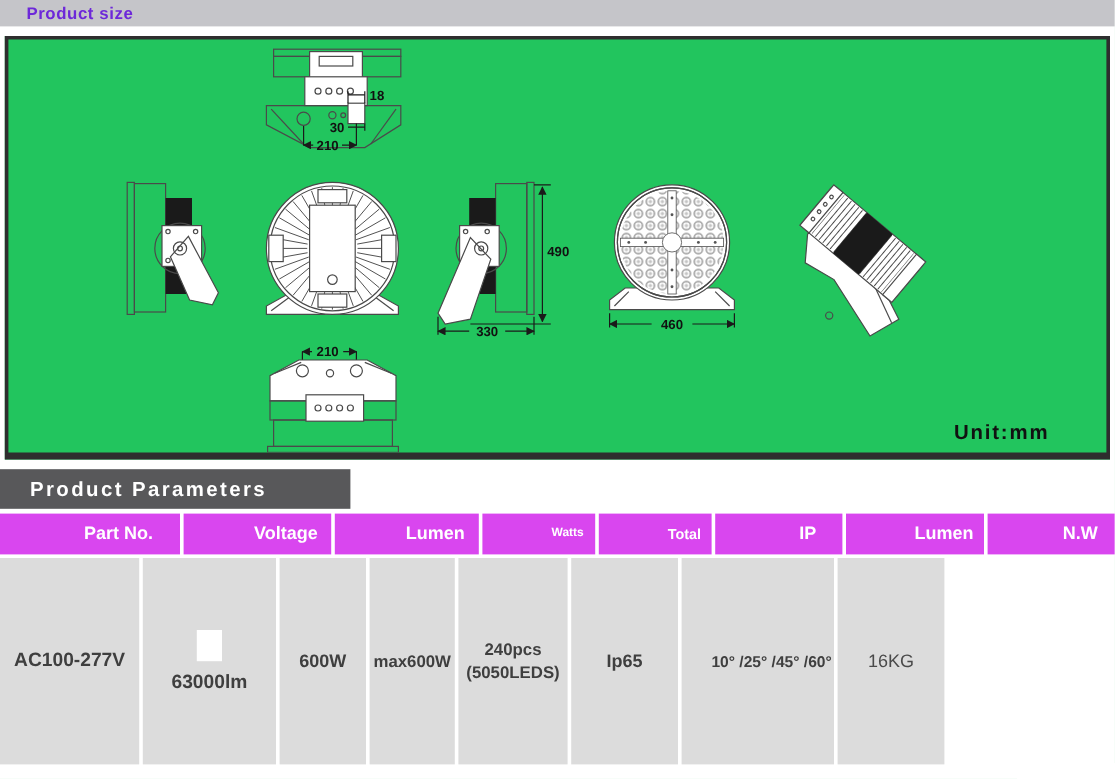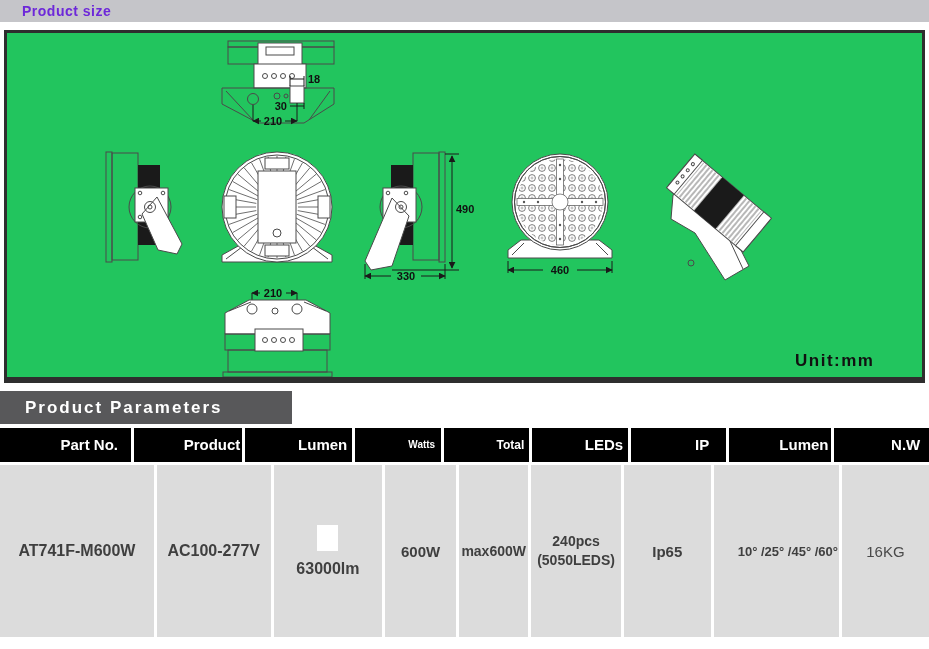"Part No." .th { background: #000000 -> #d946ef }
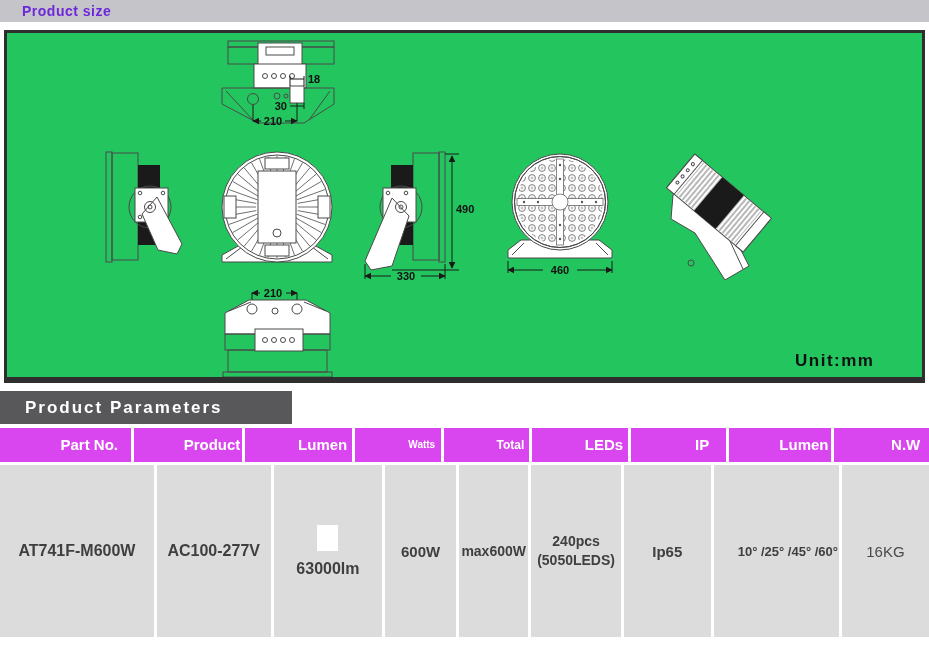"Product" div.th { text: Product -> Voltage }
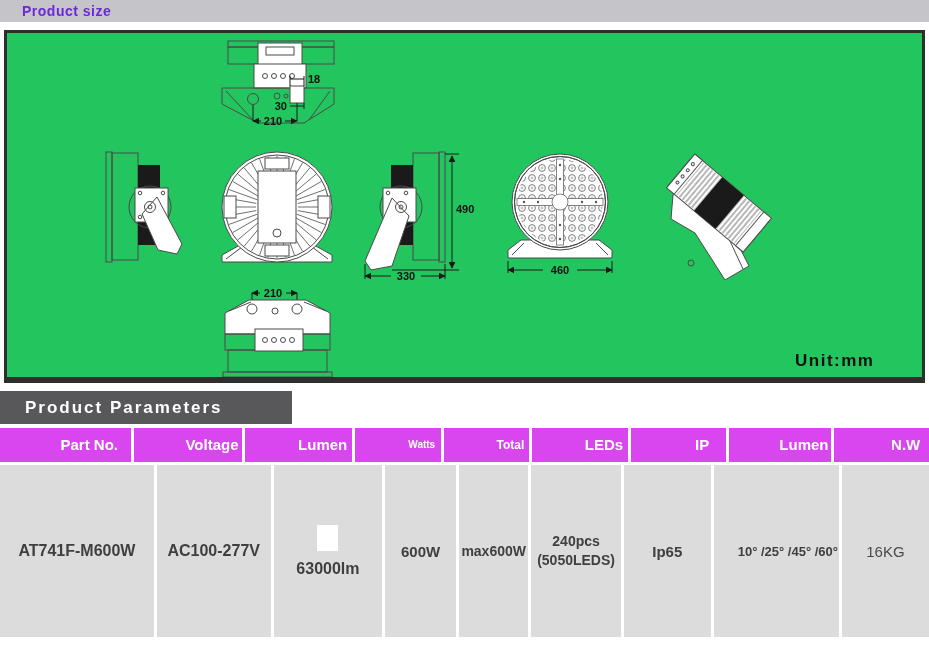"LEDs" div.th { html: <div>LEDs</div> -> none }
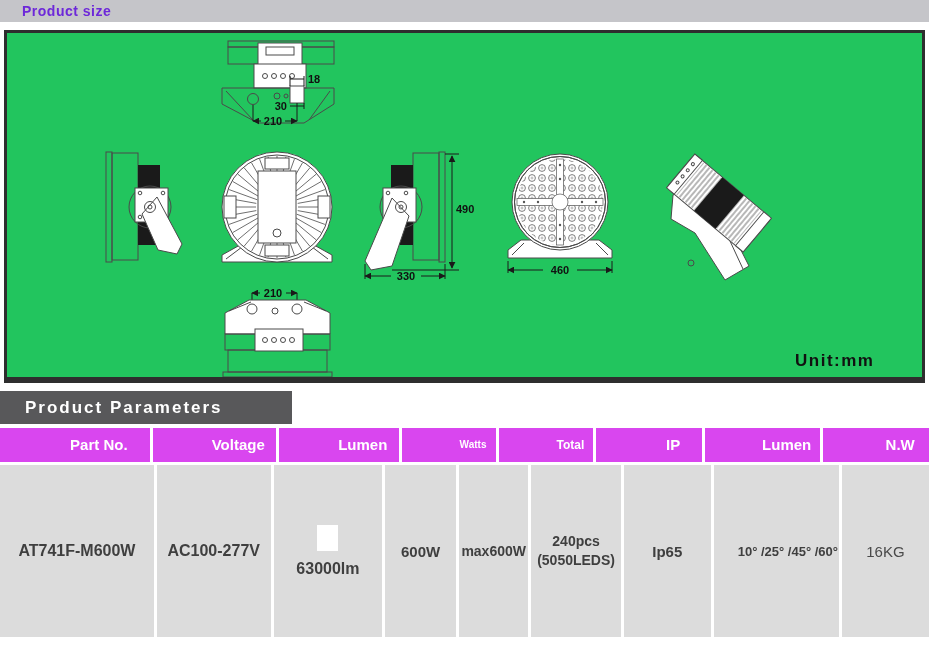"AT741F-M600W" div.td { html: <div>AT741F-M600W</div> -> none }
